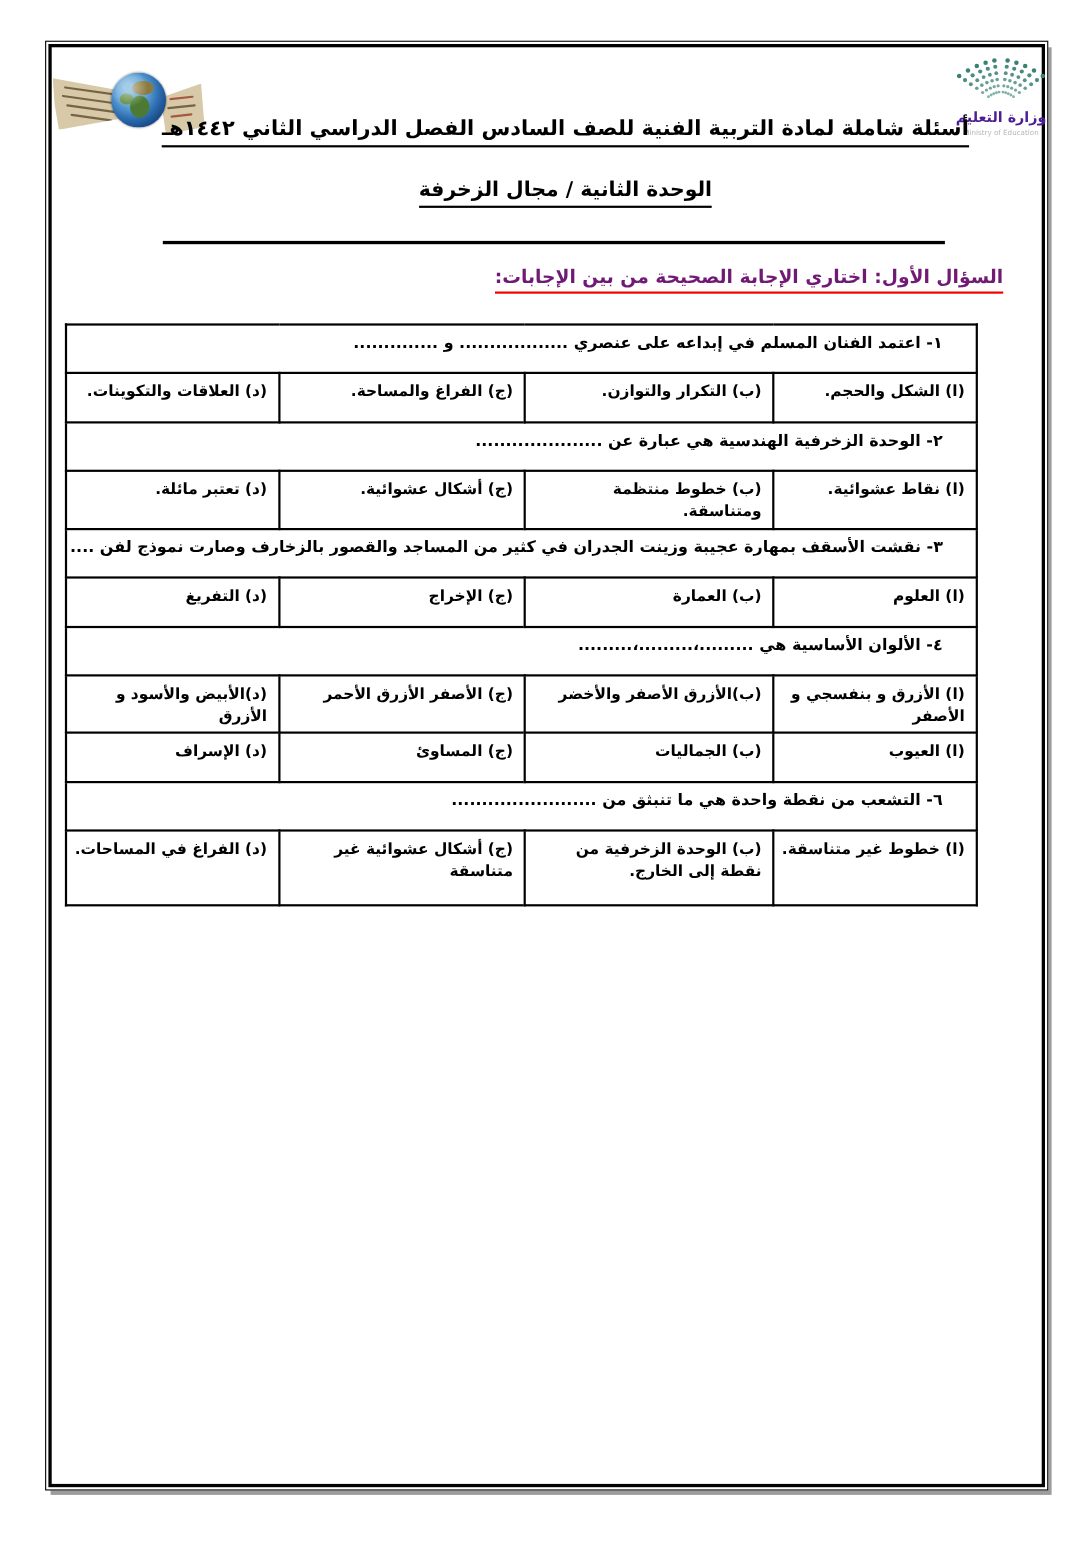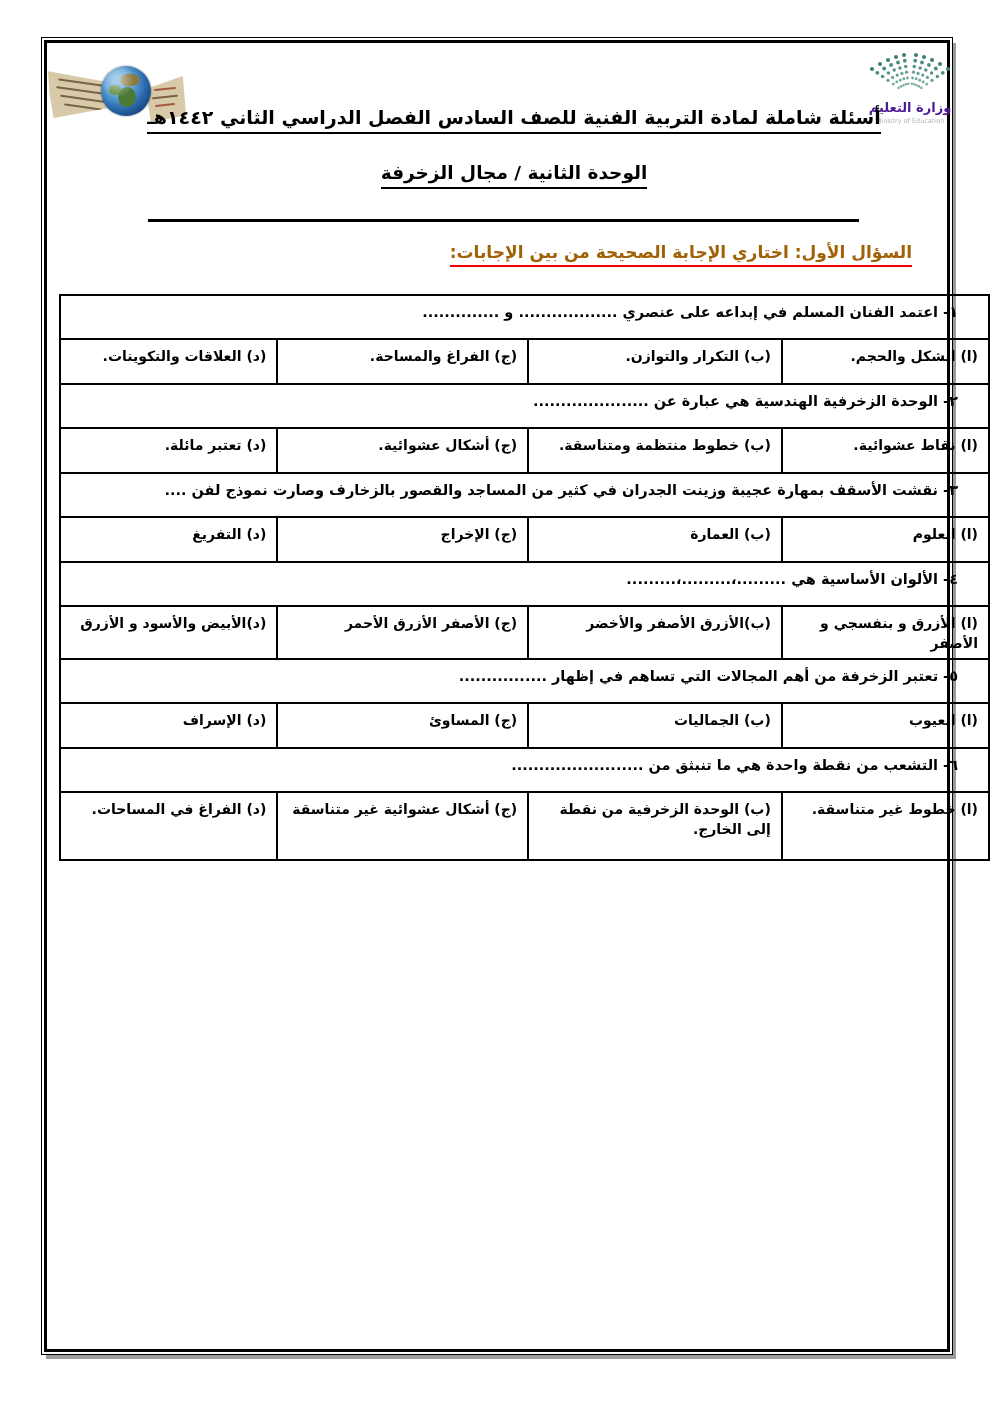"السؤال الأول: اختاري الإجابة الصحيحة" .section-heading { color: #a16207 -> #701a75 }
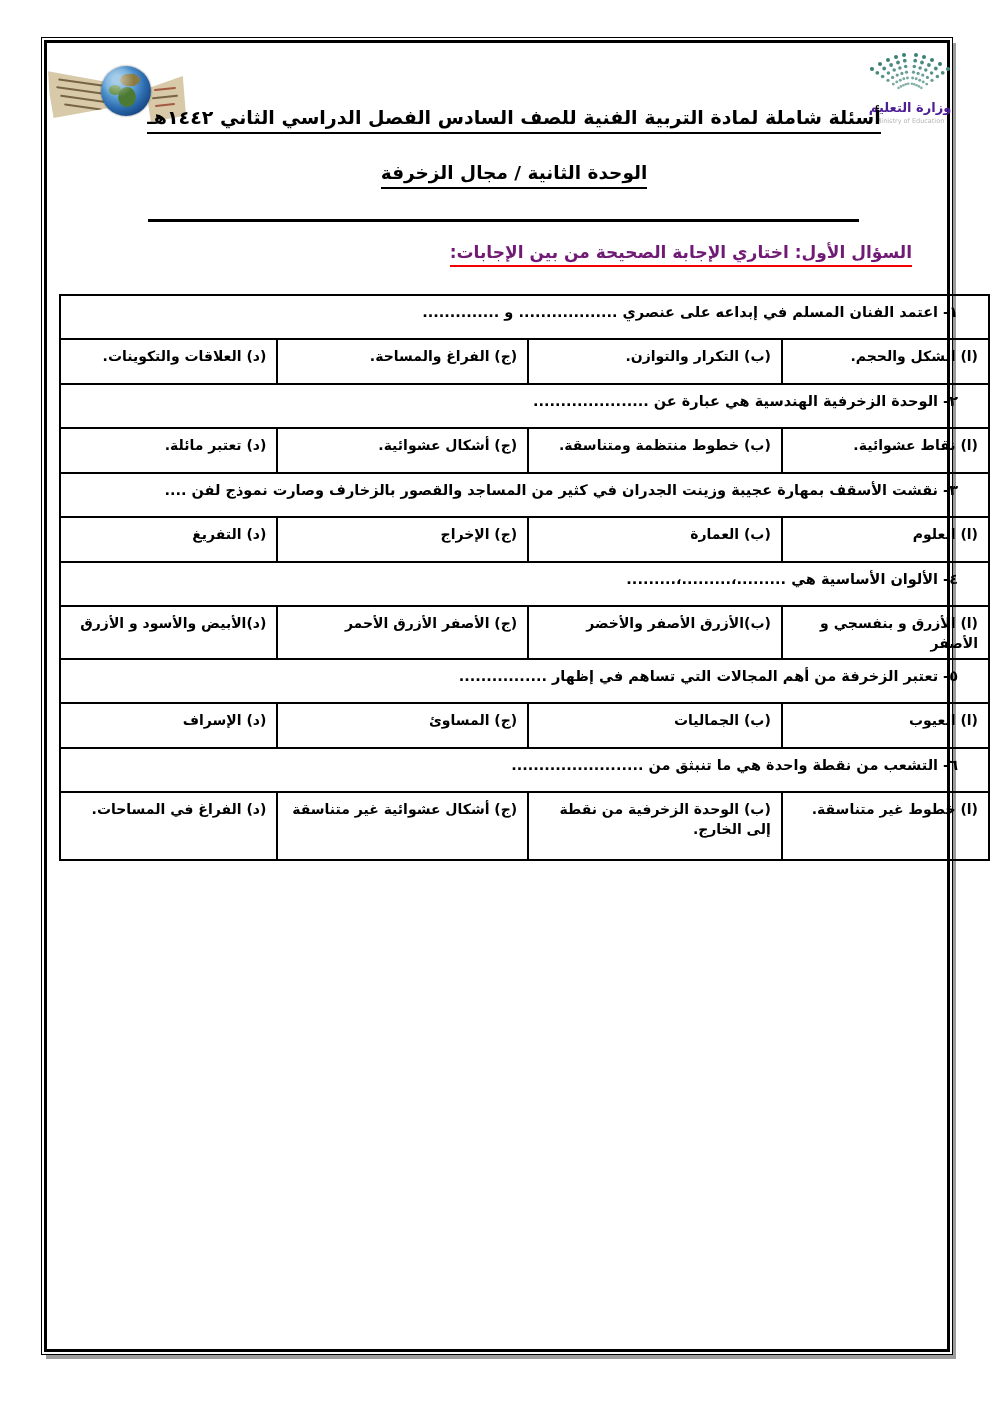"١- اعتمد الفنان المسلم في" table.quiz { width: 931px -> 830px }
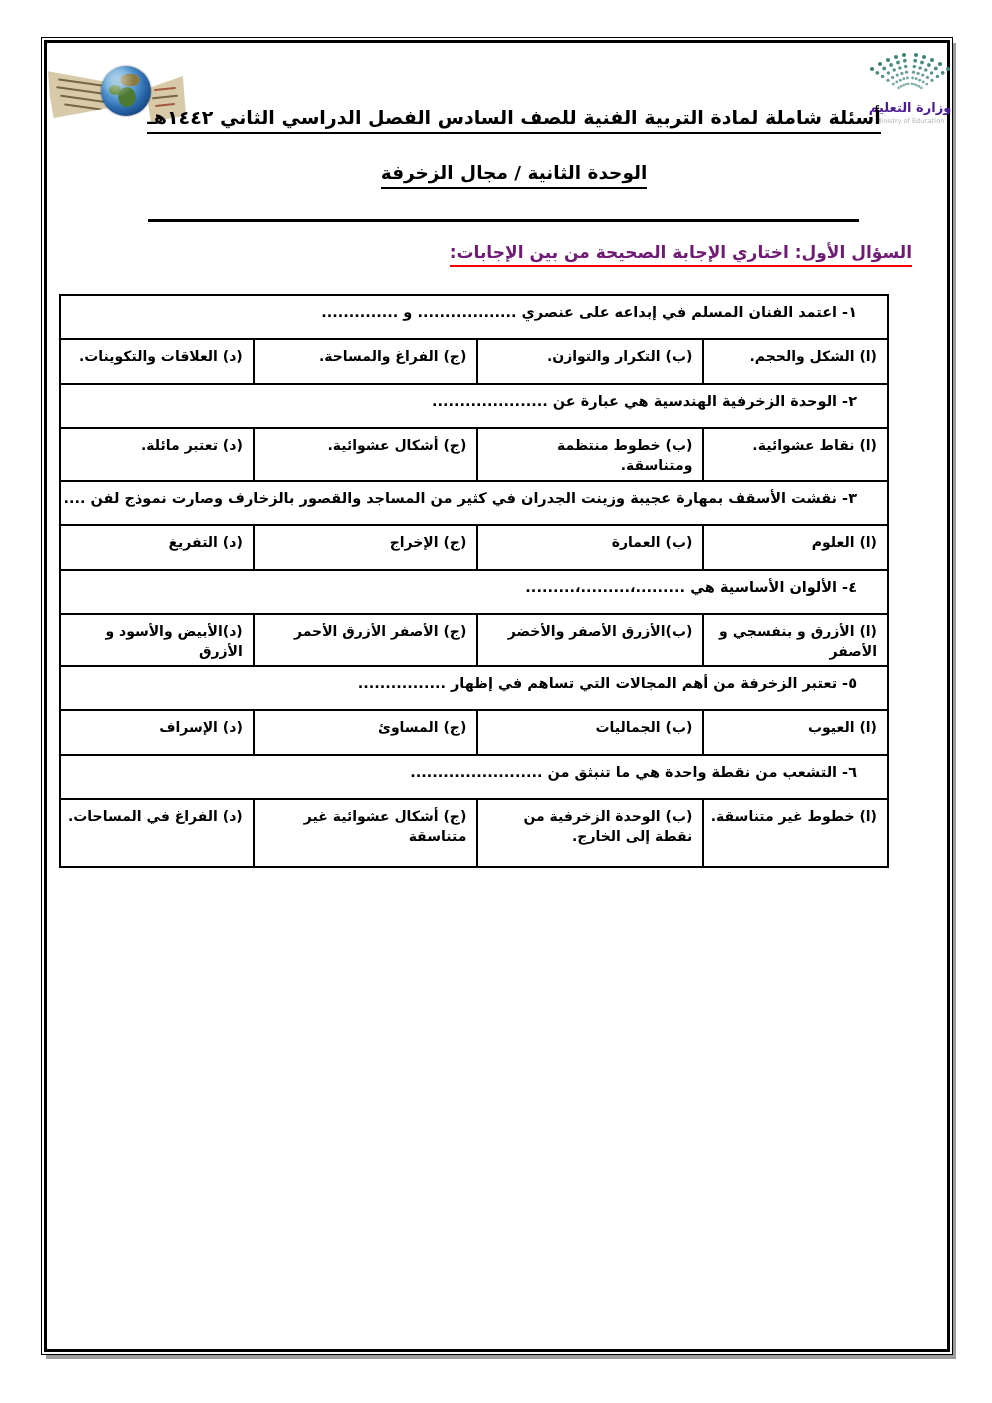"٥- تعتبر الزخرفة من أهم" tr.q-row { html: <tr> <td>٥- تعتبر الزخرفة من أهم المجالات التي تساهم في إظهار ................</td> </tr> -> none }
